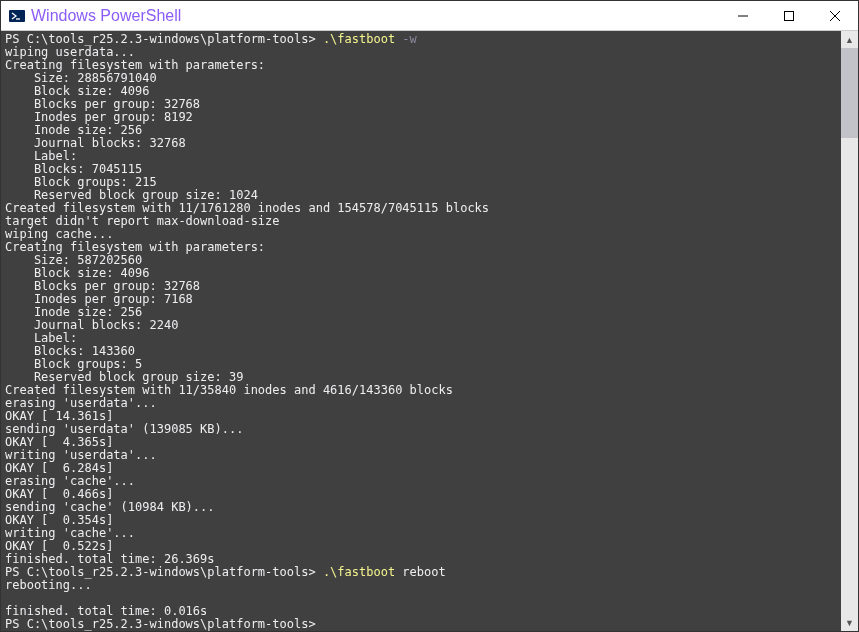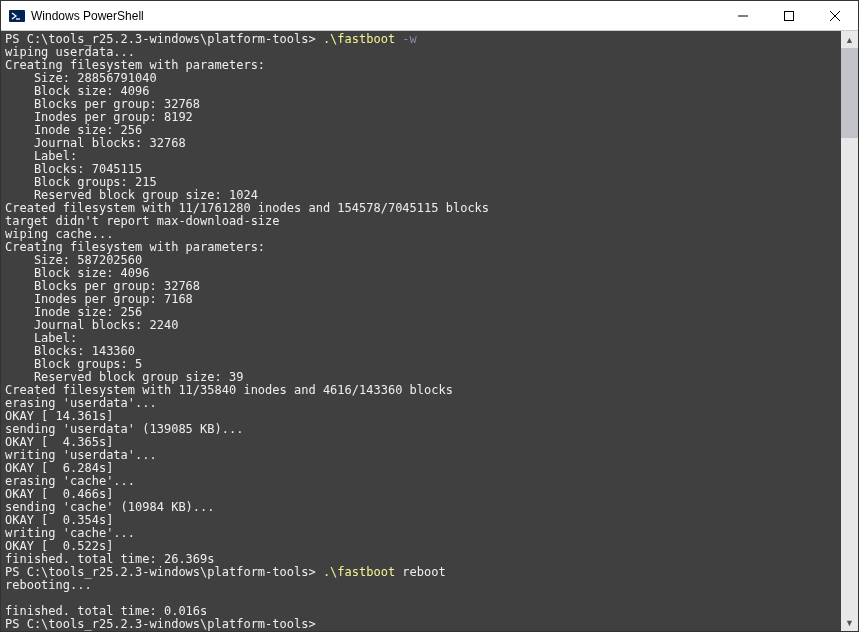"Windows PowerShell" .titlebar .title { color: #000000 -> #8b5cf6; font-size: 12px -> 16px }
